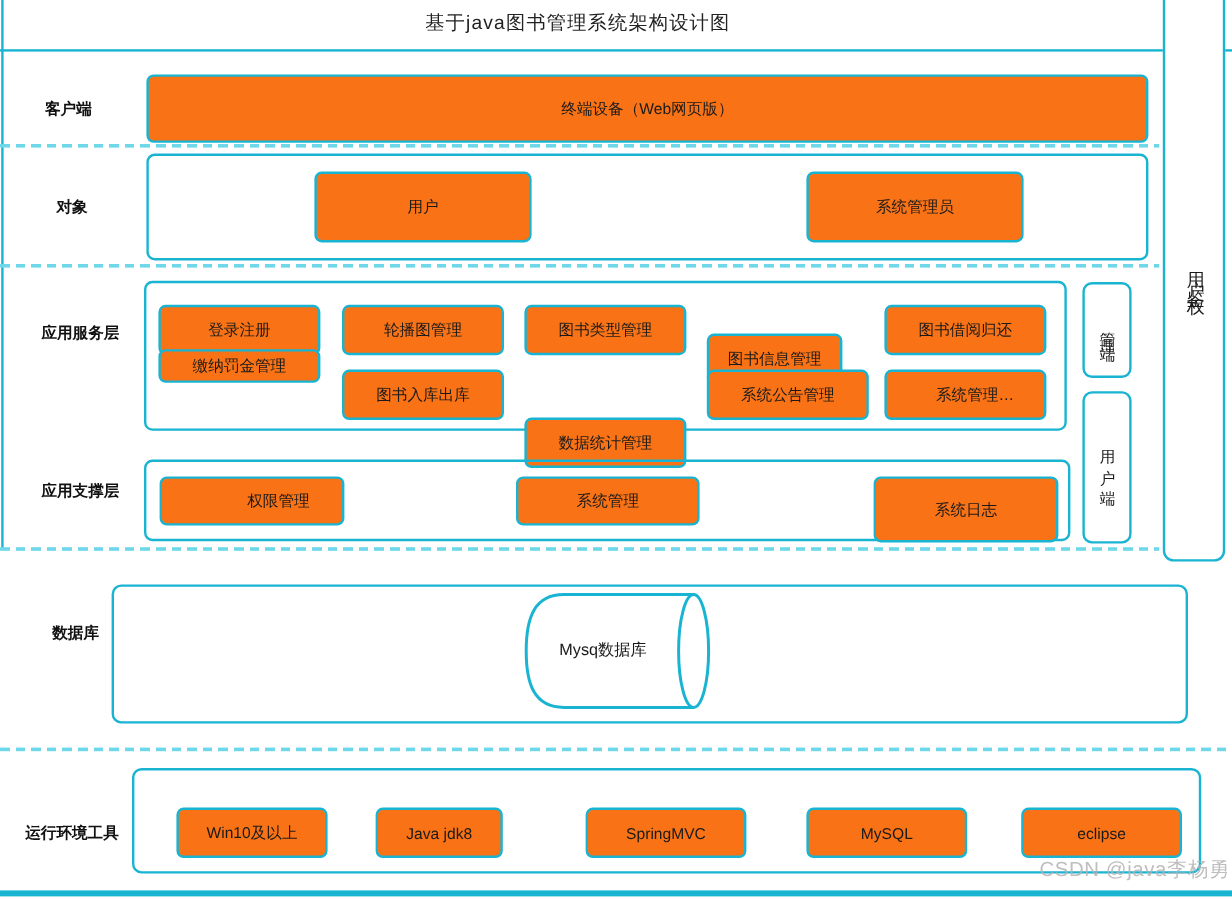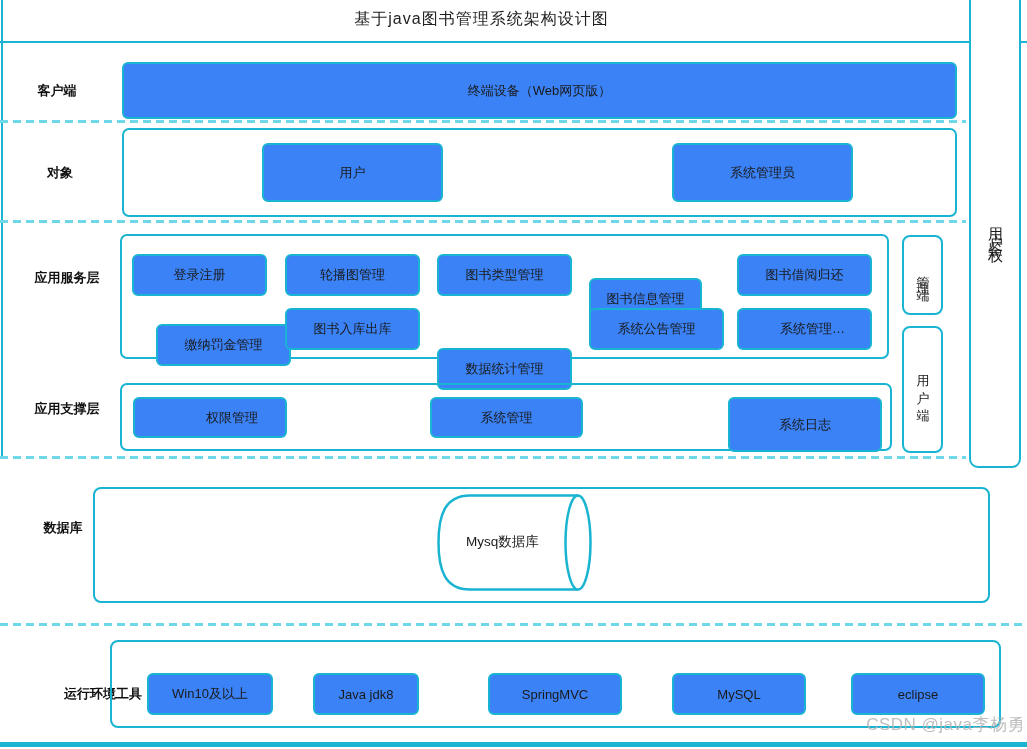"终端设备（Web网页版）" .box { background: #3b82f6 -> #f97316 }
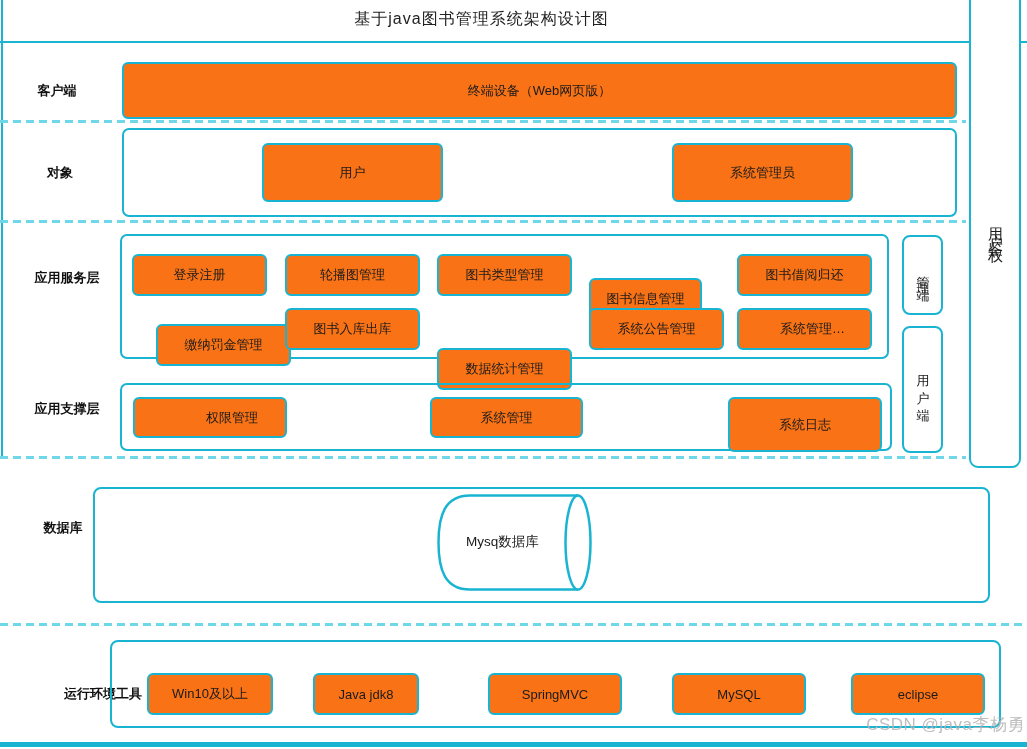"缴纳罚金管理" div.abs { height: 42px -> 28px; margin-left: 24px -> none; top: 324px -> 291px }
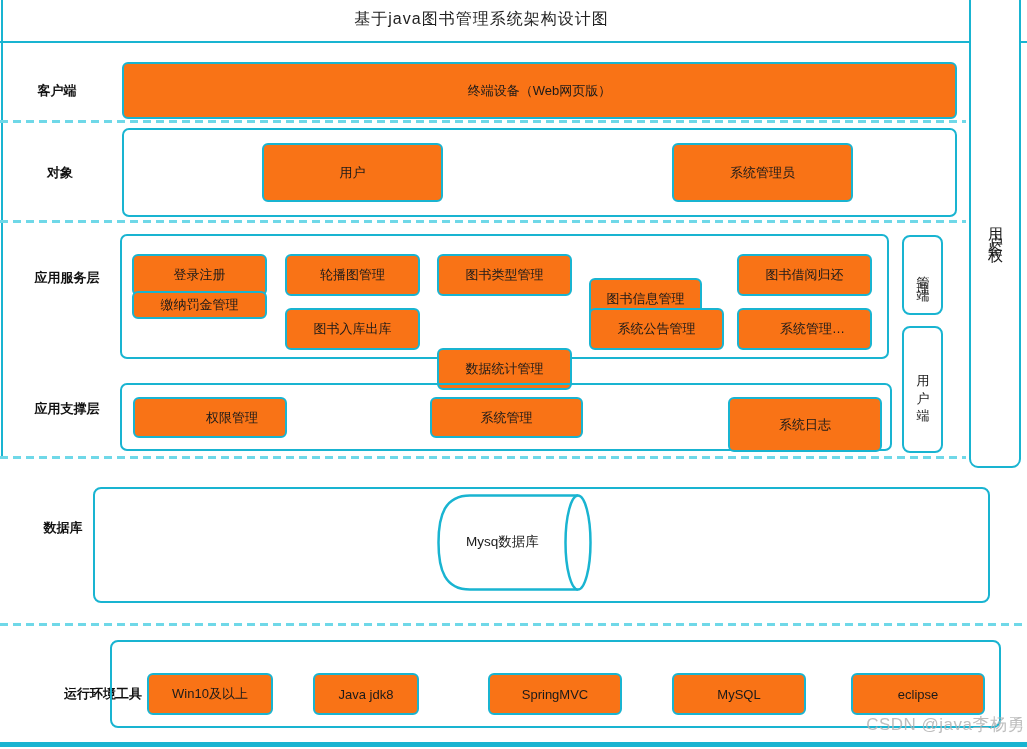"运行环境工具" div.abs { margin-left: 43px -> none }
